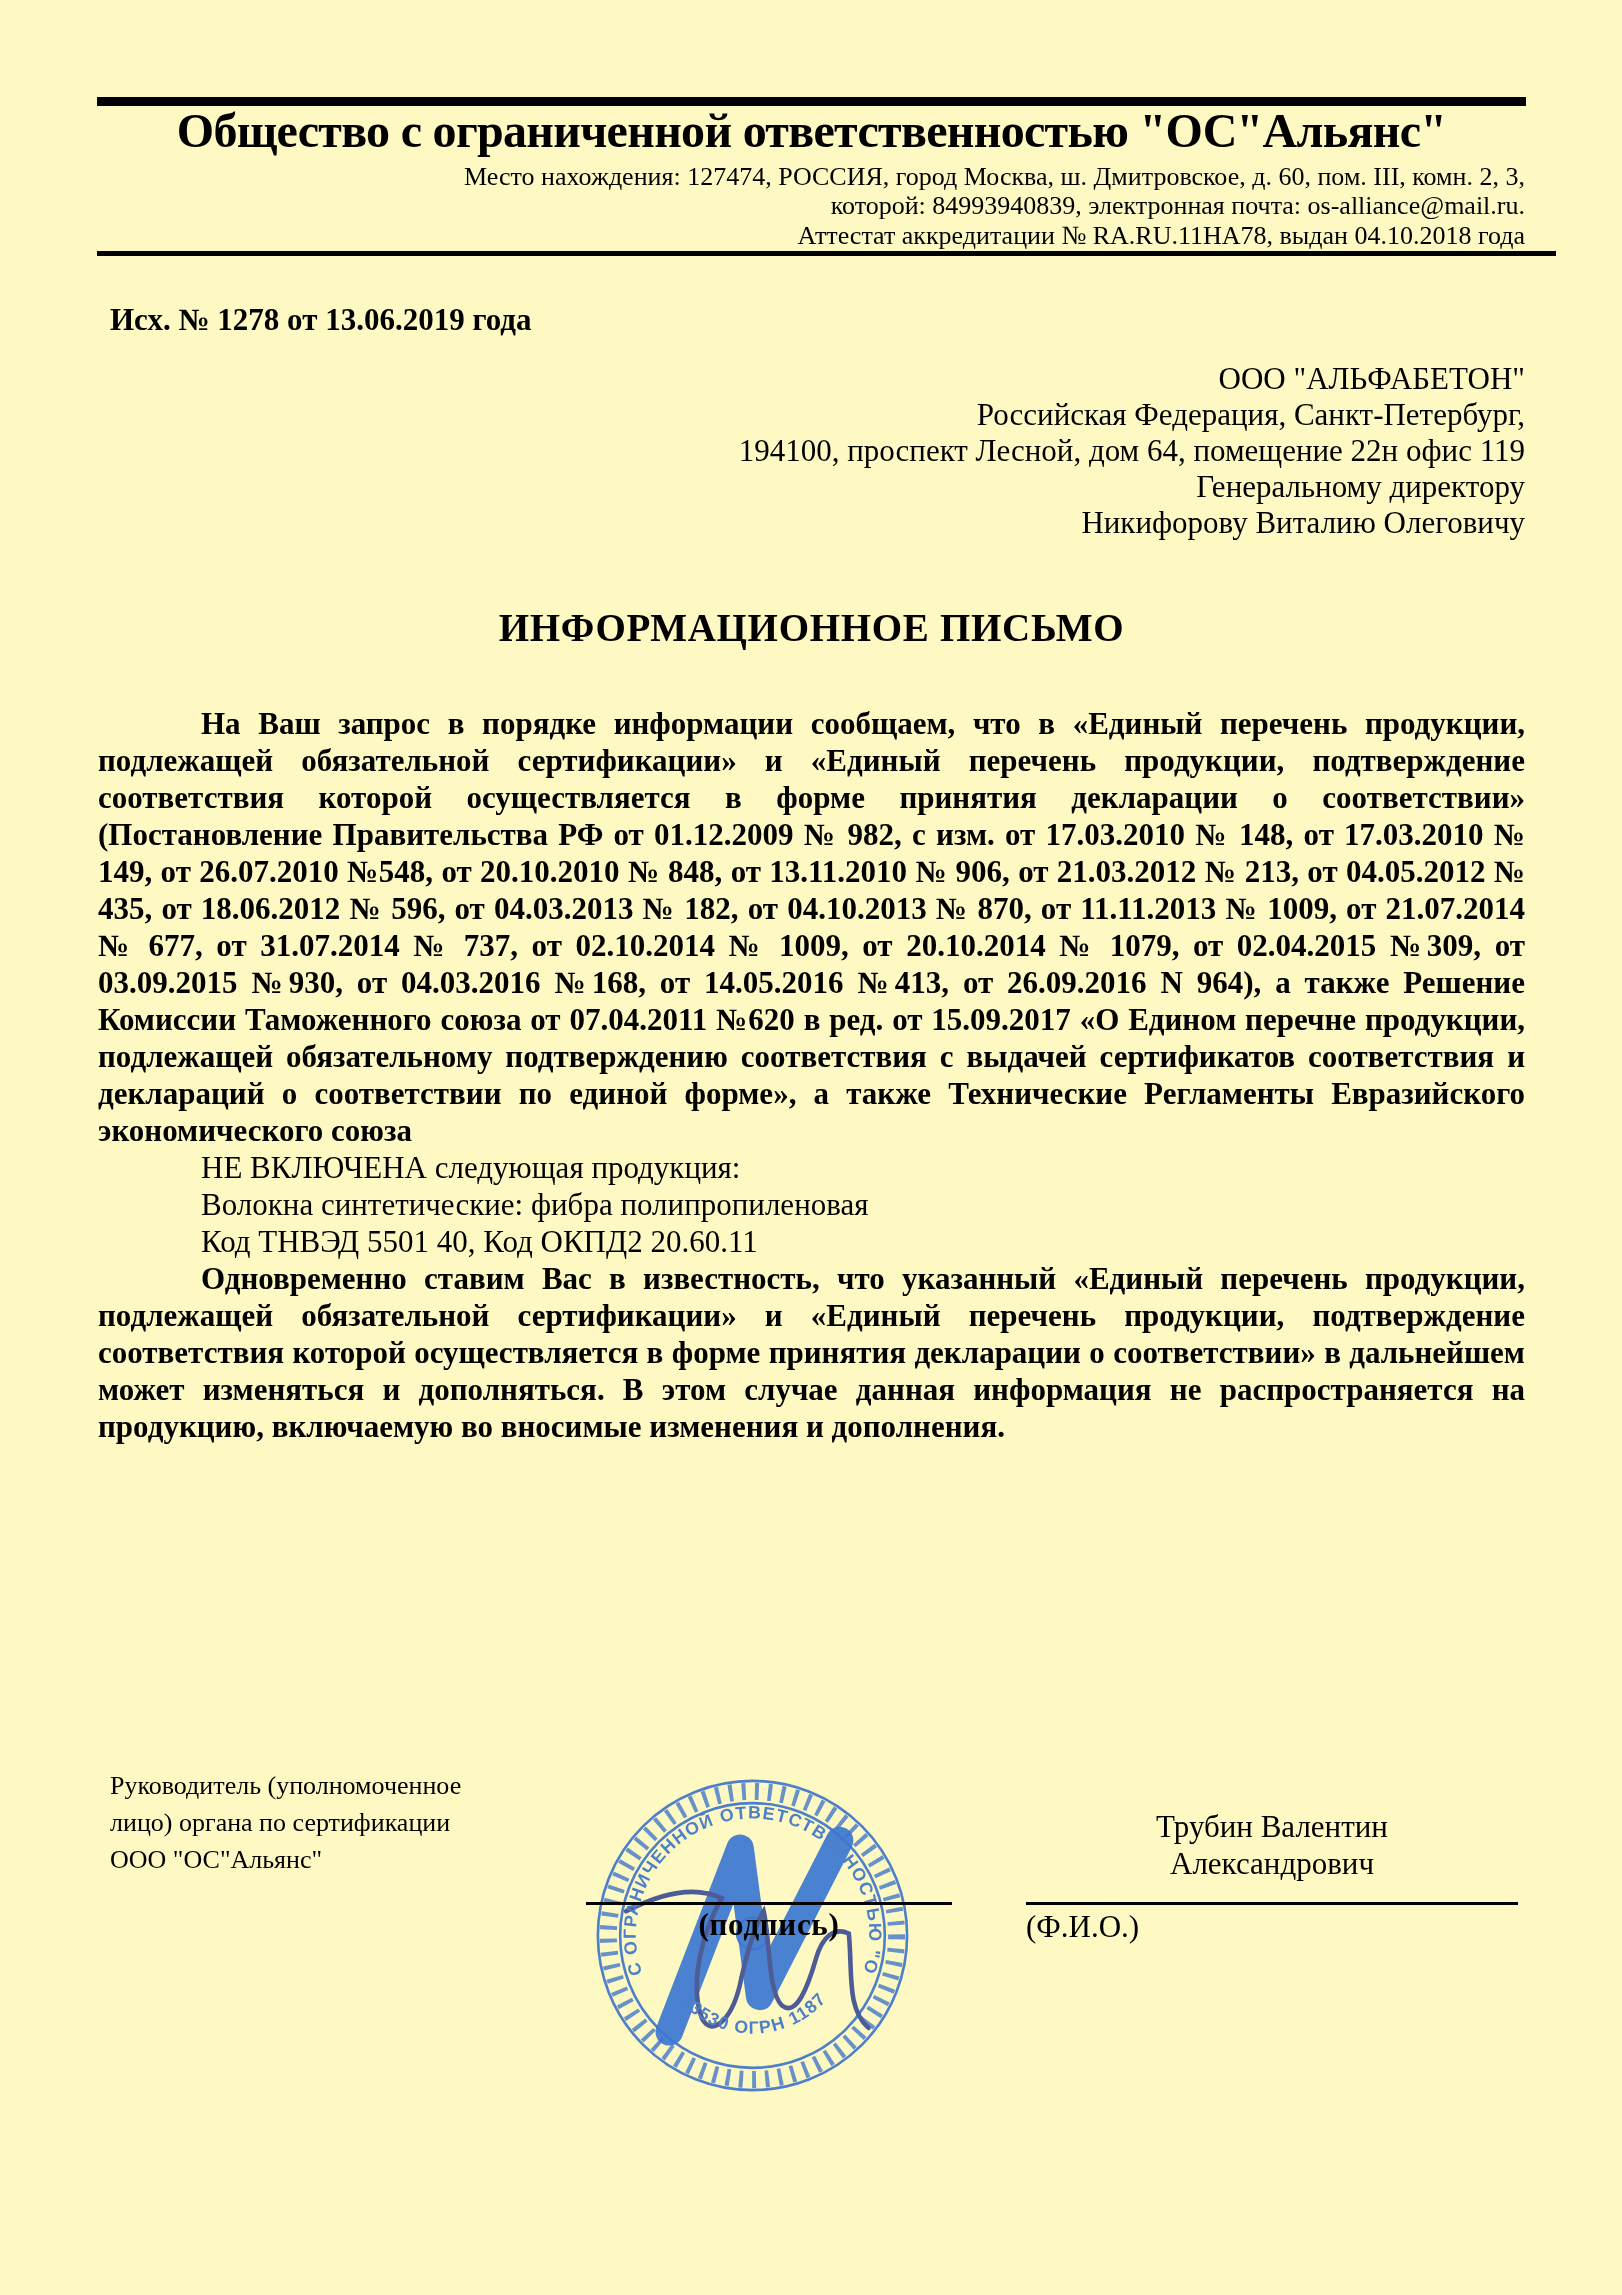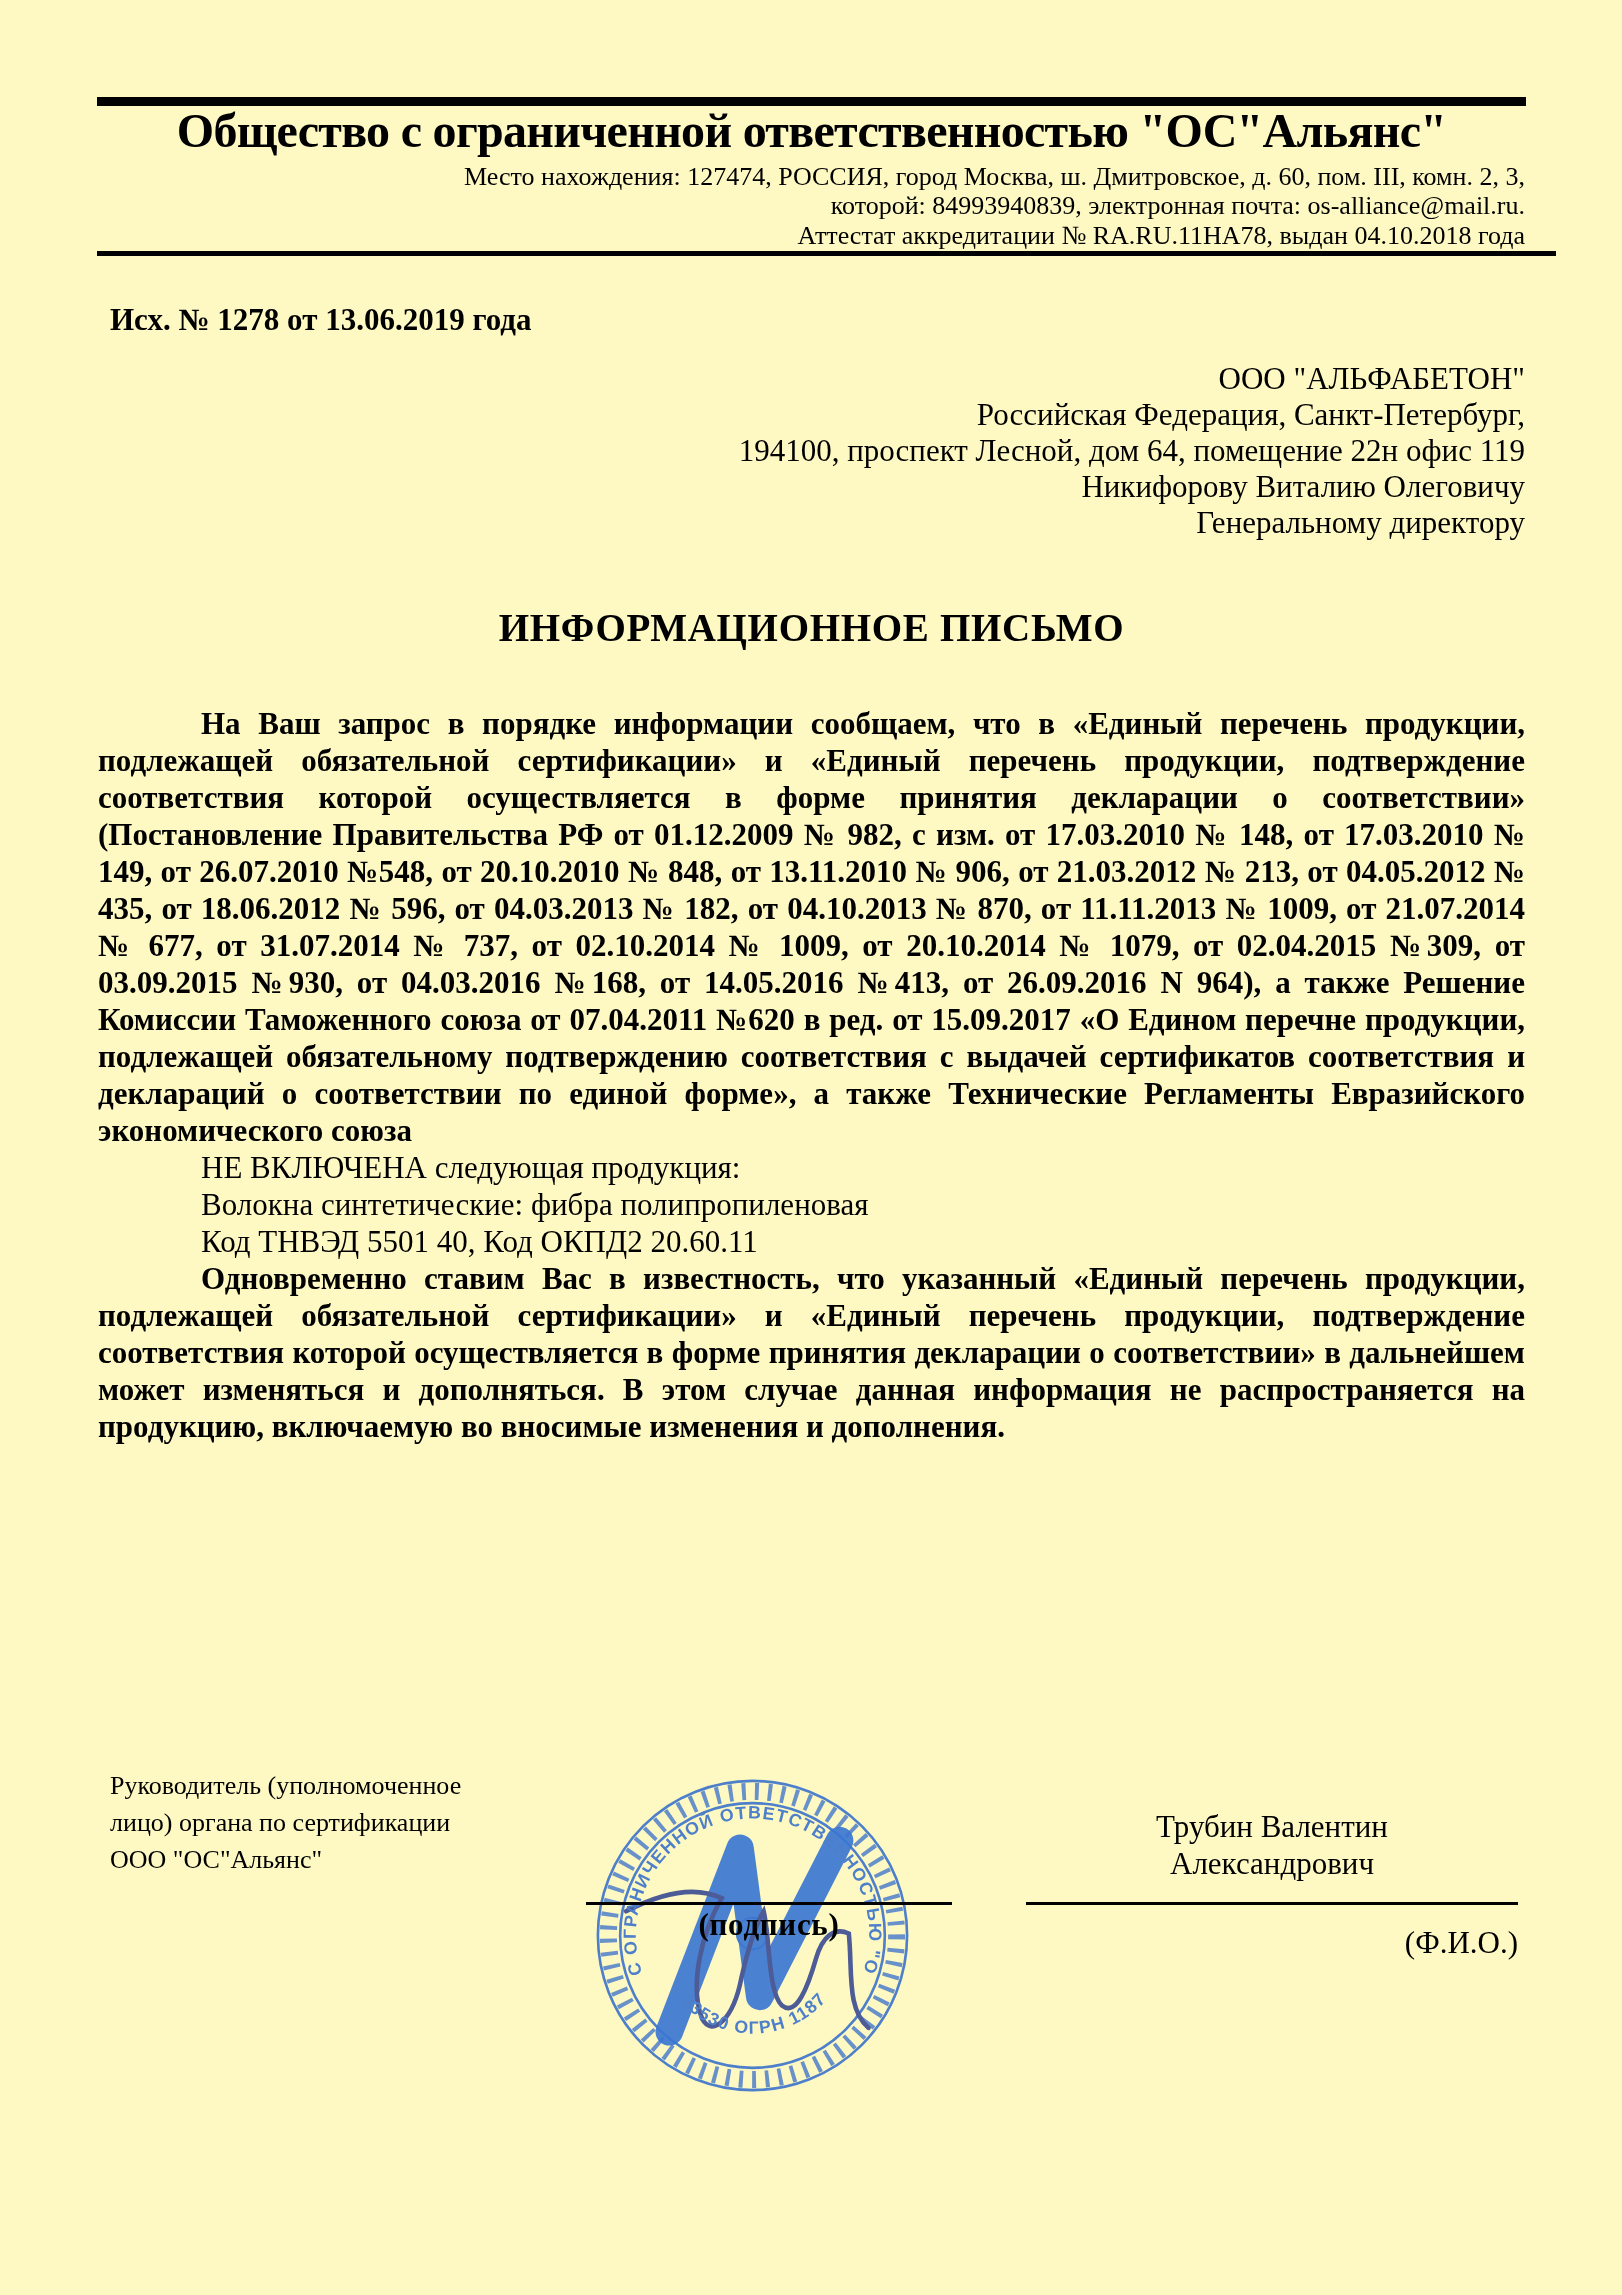"Никифорову Виталию Олеговичу" div { order: before "Генеральному директору" -> after "Генеральному директору" }
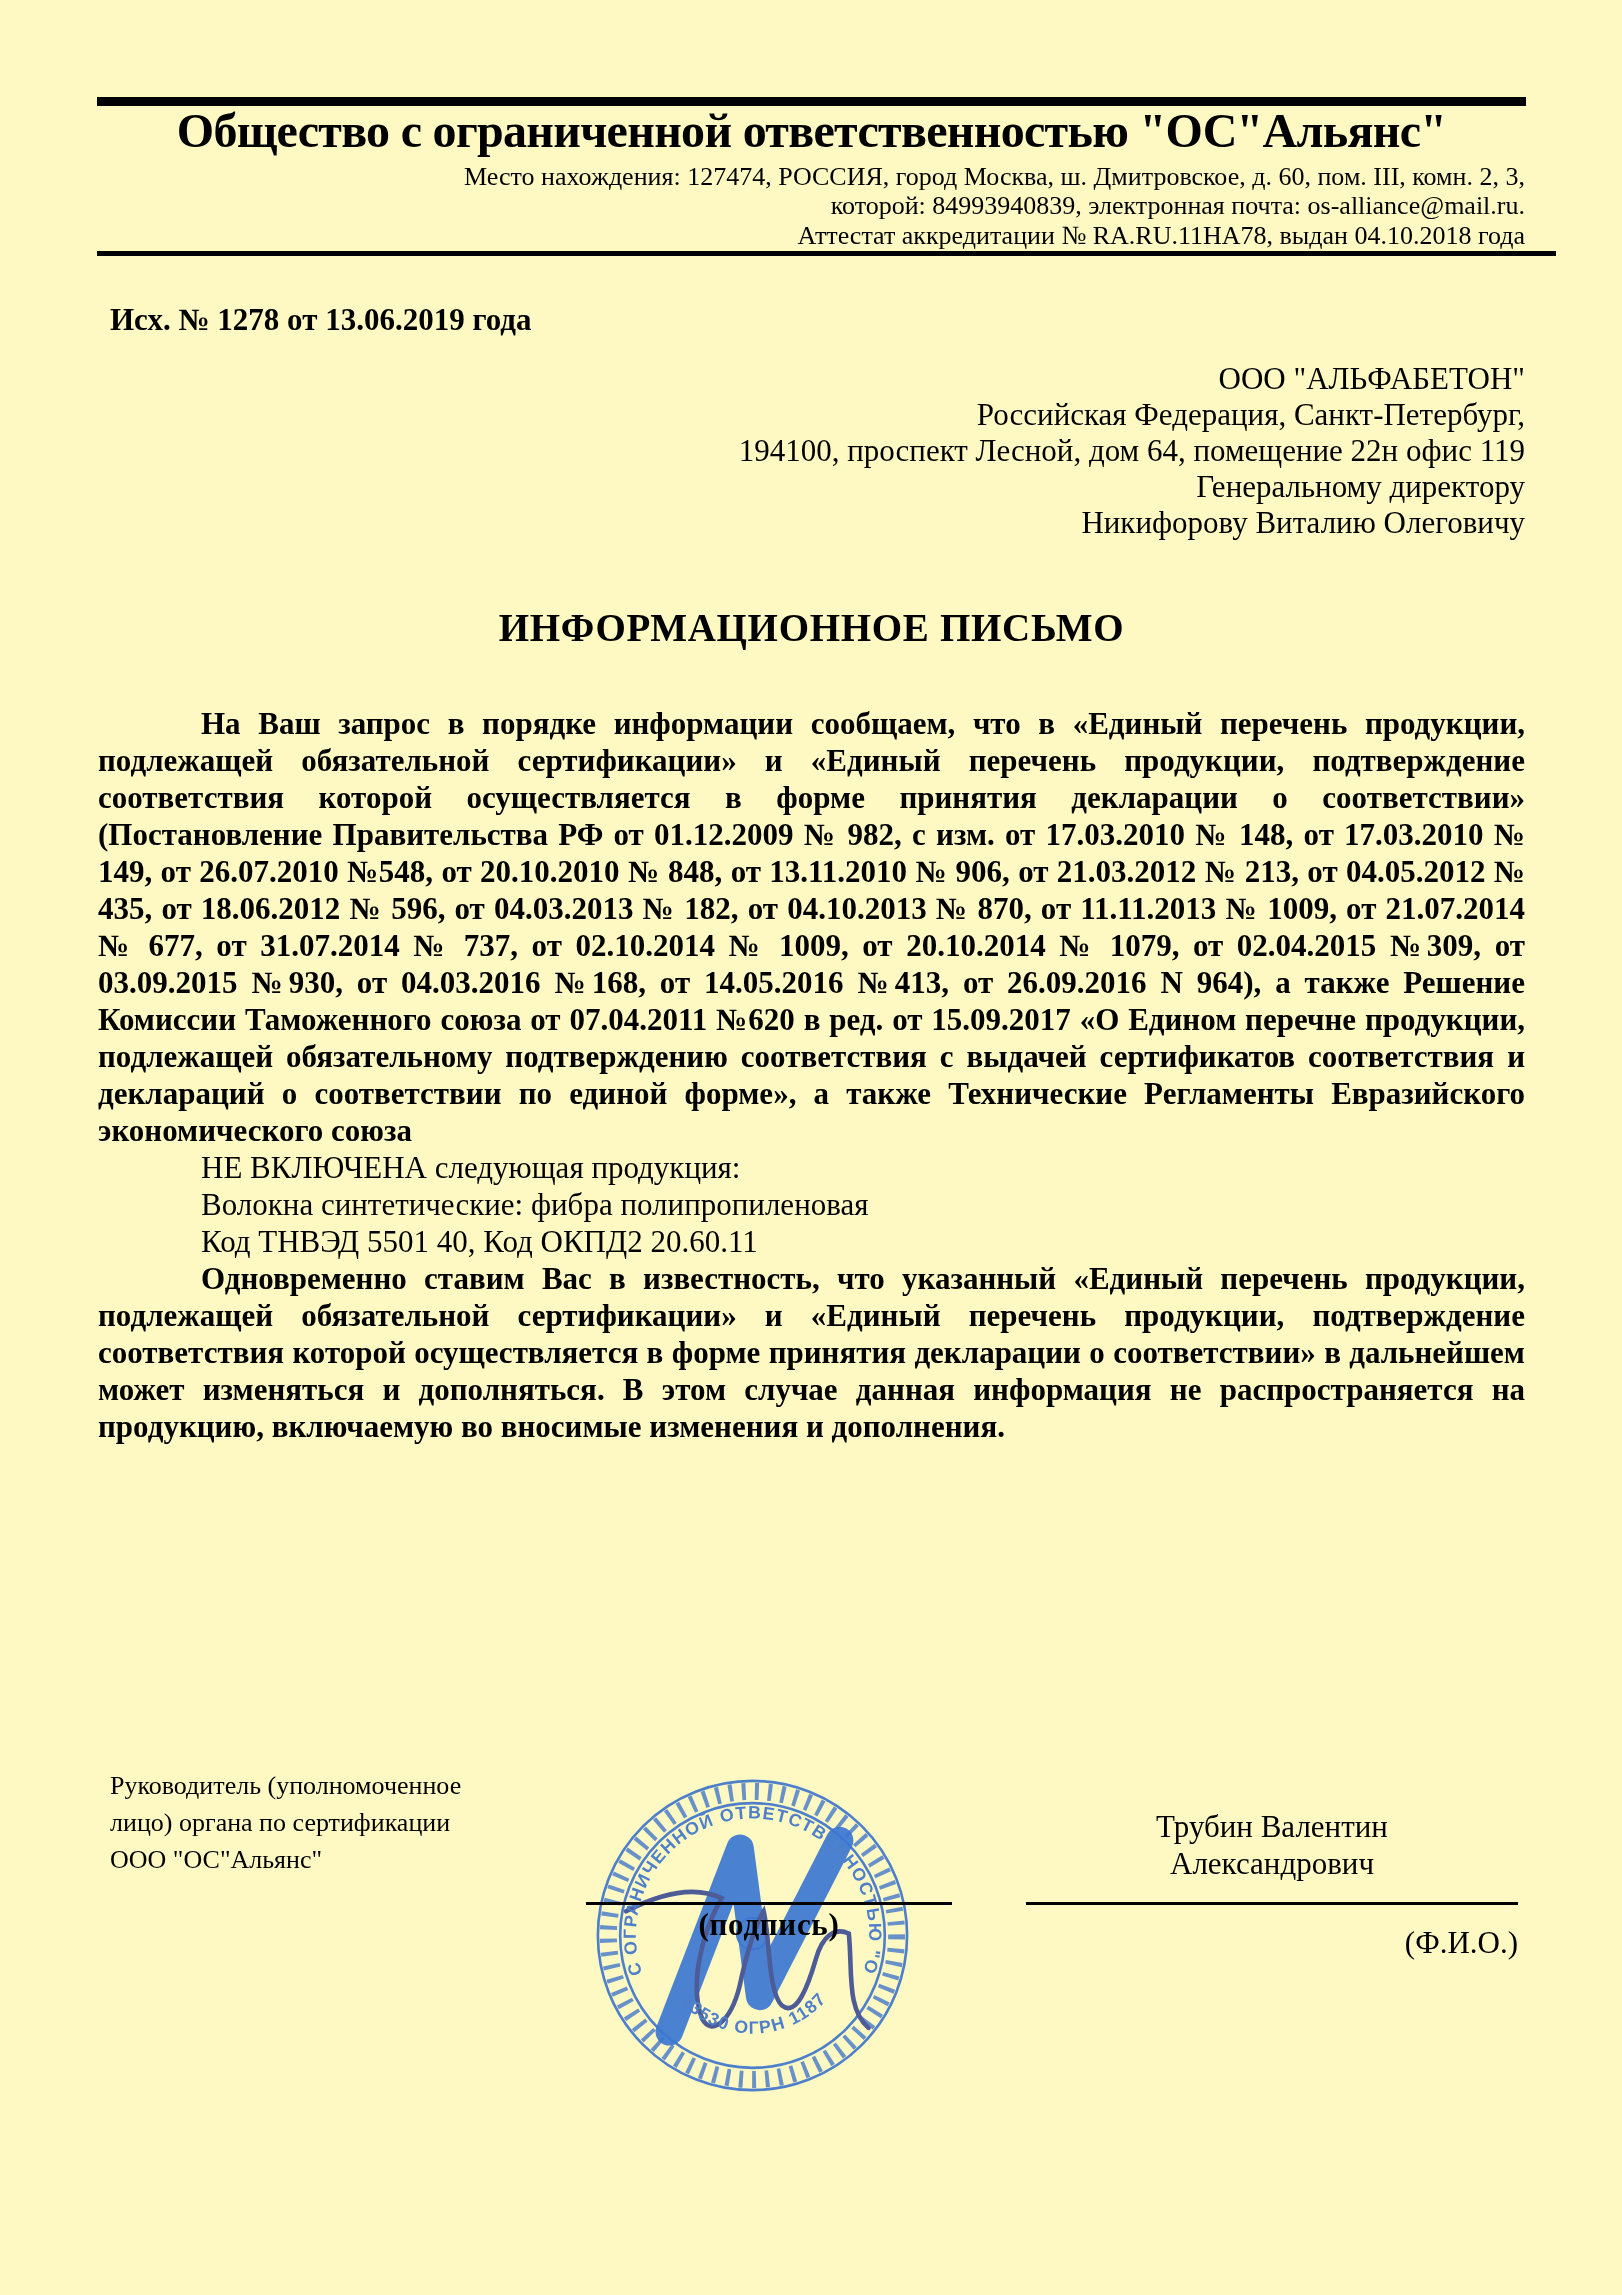"(Ф.И.О.)" .sig-caption-right { margin-top: 16px -> none; text-align: right -> left }
